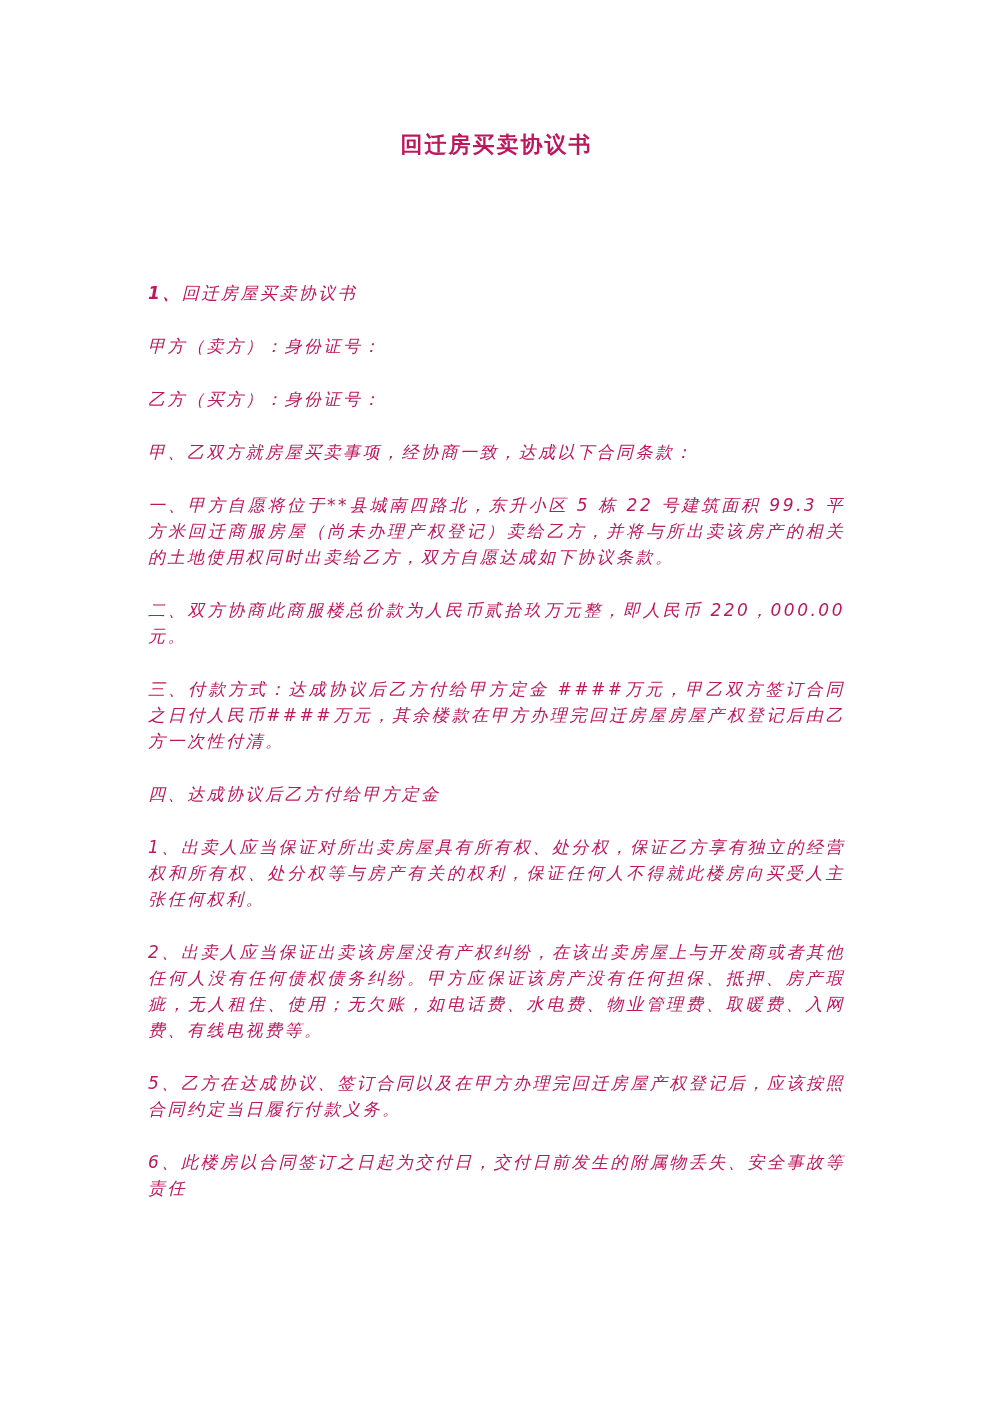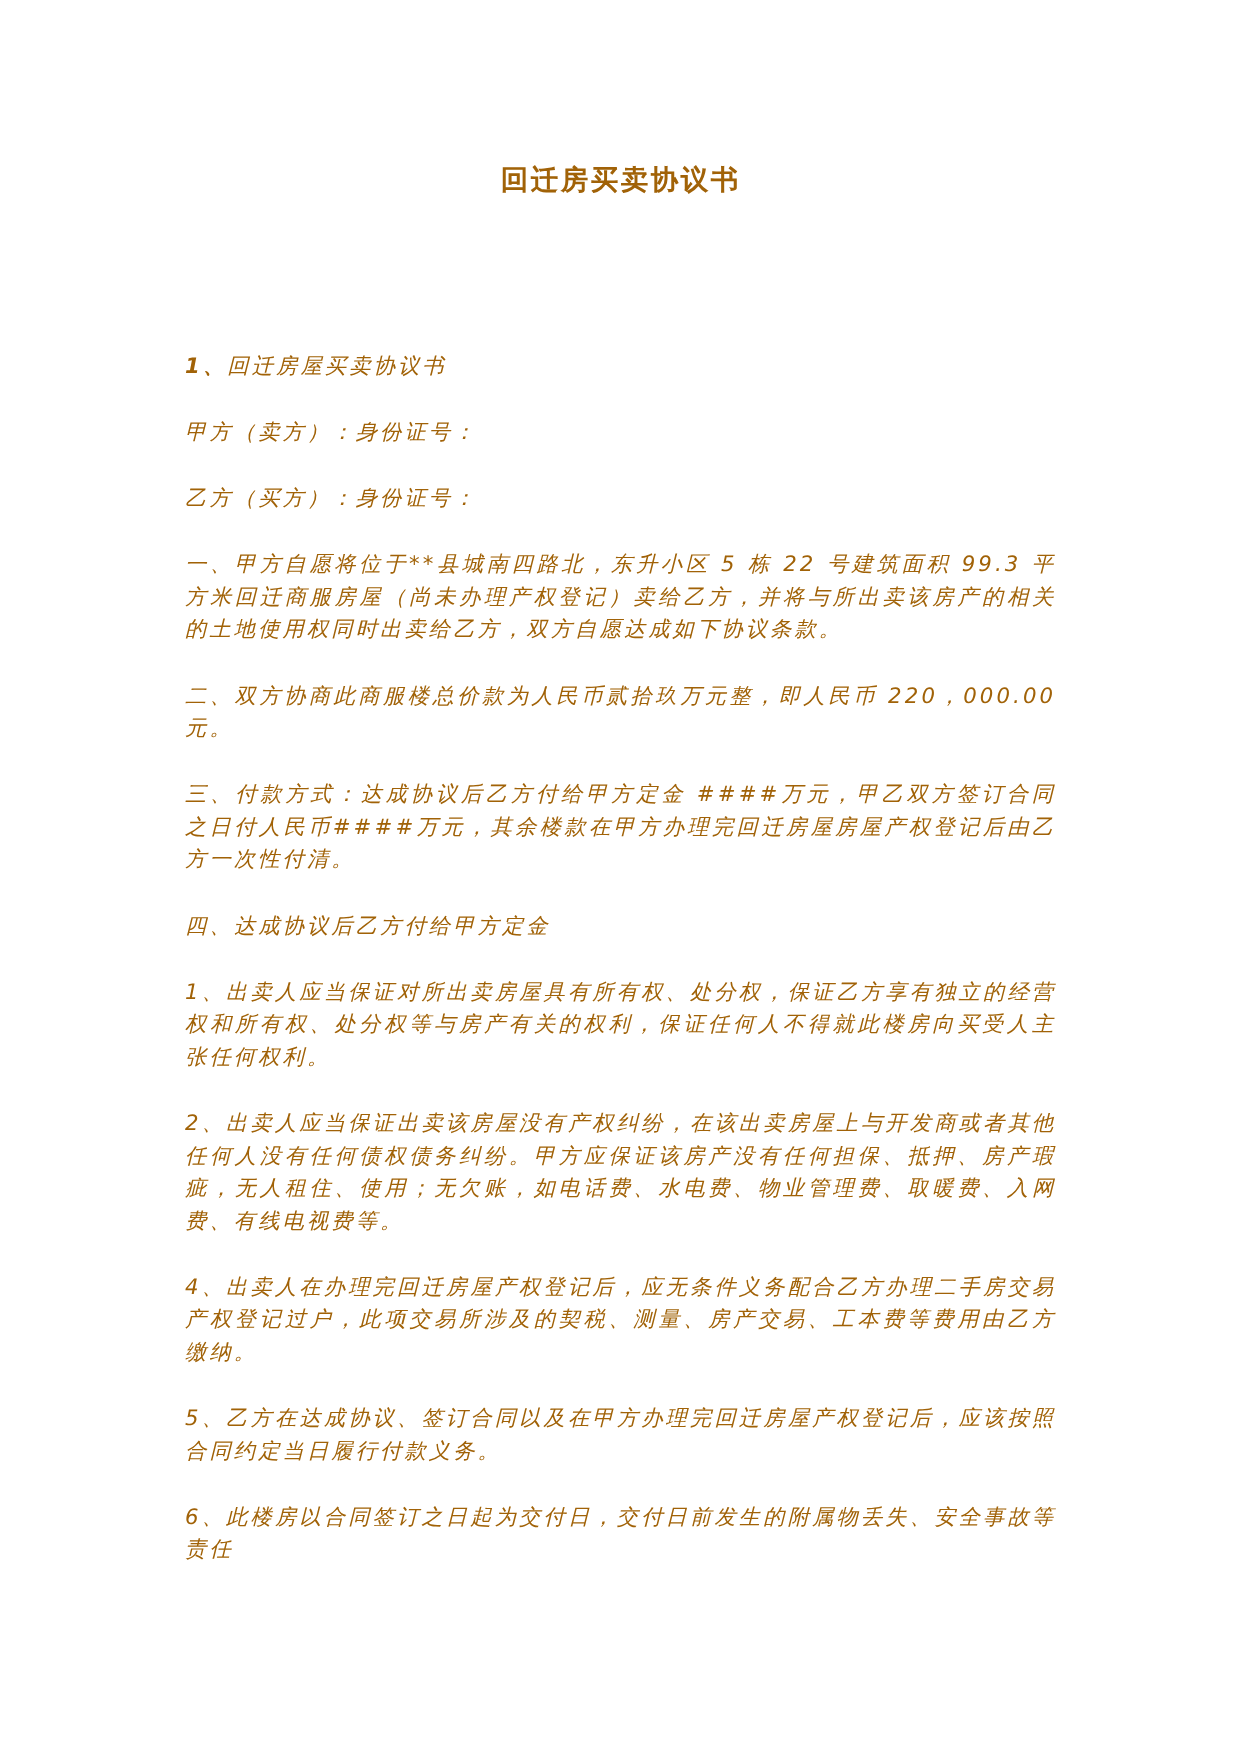"回迁房买卖协议书" .page { color: #a16207 -> #be185d }
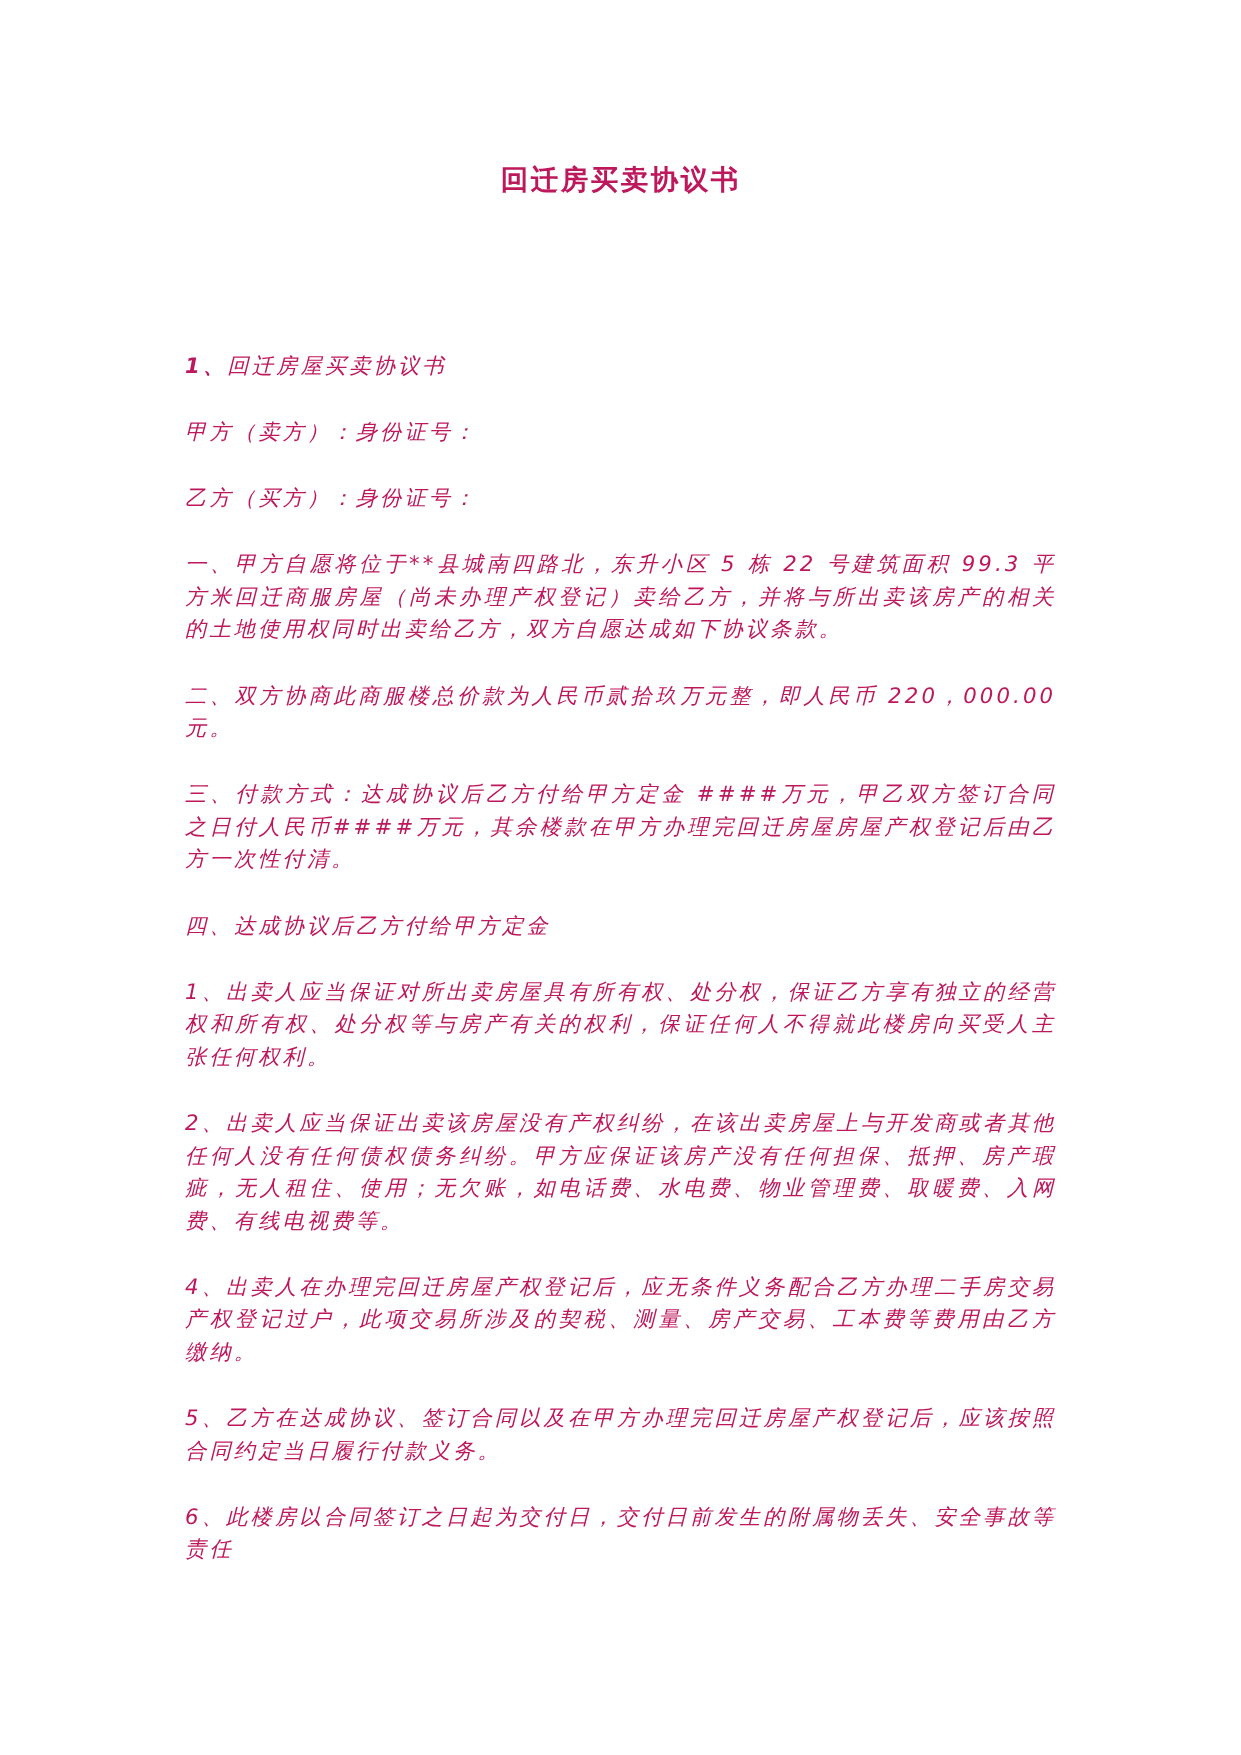"甲、乙双方就房屋买卖事项，经协商一致，达成以下合同条款：" p.para { html: none -> <p>甲、乙双方就房屋买卖事项，经协商一致，达成以下合同条款：</p> }
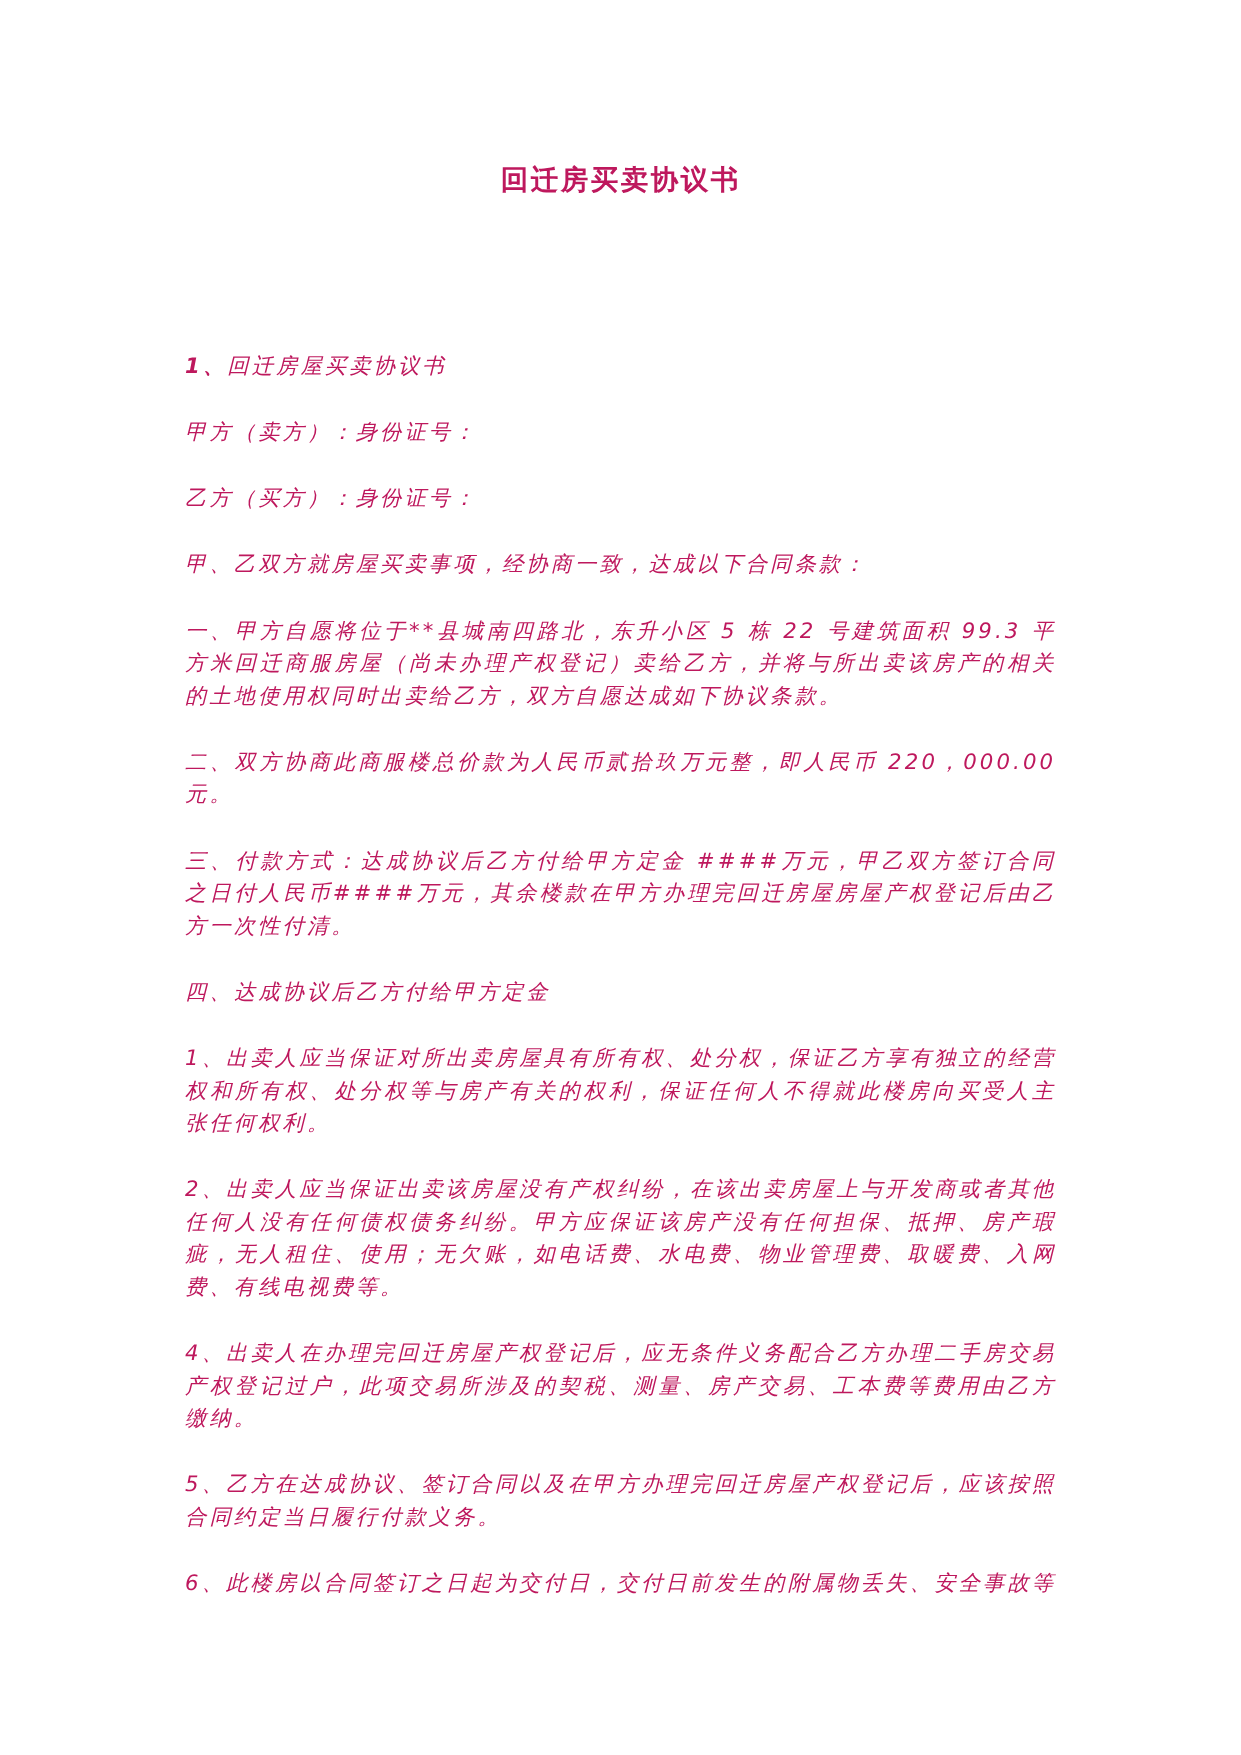"4、出卖人在办理完回迁房屋产权登记后，应无条件义务配合乙方办理二手房交易产权登记" p.para { html: <p>4、出卖人在办理完回迁房屋产权登记后，应无条件义务配合乙方办理二手房交易产权登记过户，此项交易所涉及的契税、测量、房产交易、工本费等费用由乙方缴纳。</p> -> none }
